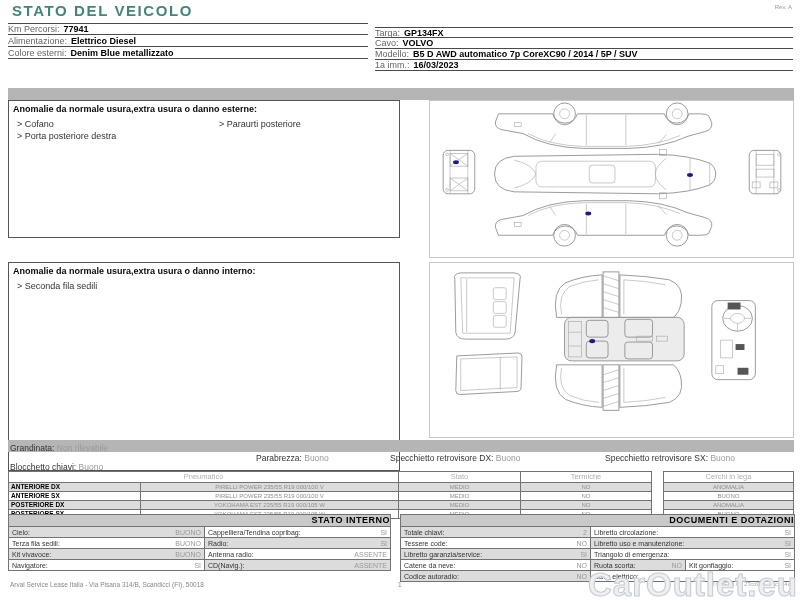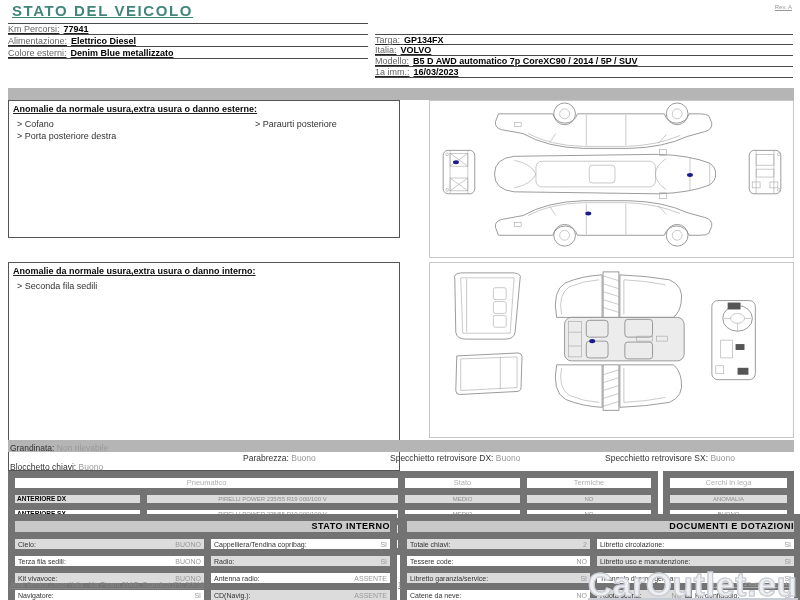"STATO DEL VEICOLO" .abs { text-decoration: underline -> none }
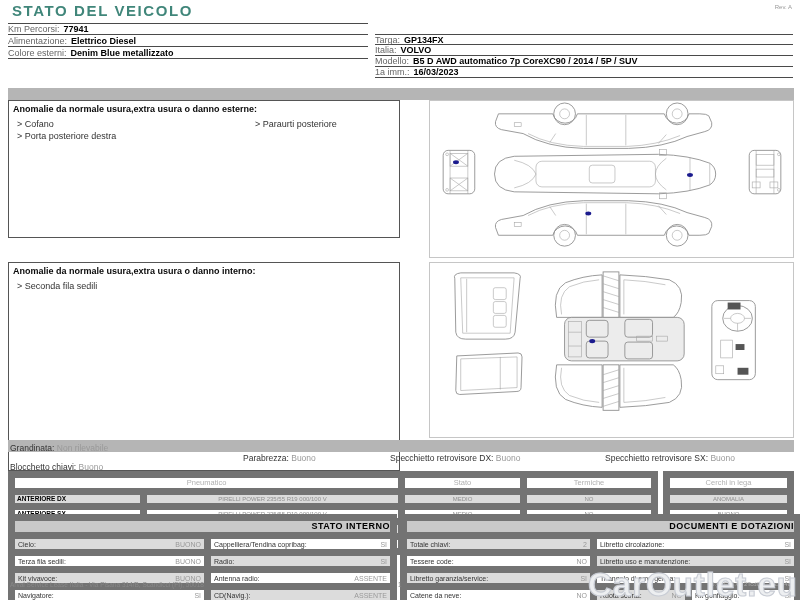"Targa:" .info-right { top: 34px -> 27px }
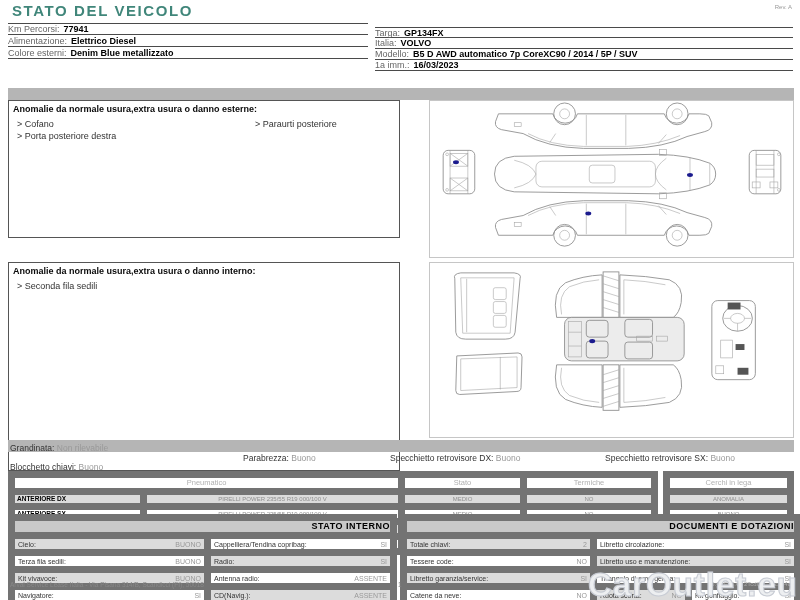"Italia:" span.lbl { text: Italia -> Cavo }
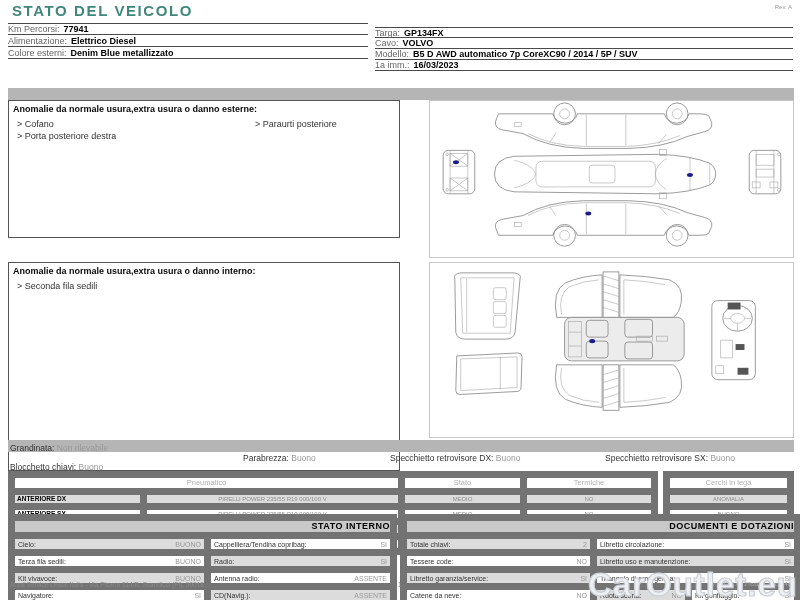"> Paraurti posteriore" .col2 { margin-left: 36px -> none }
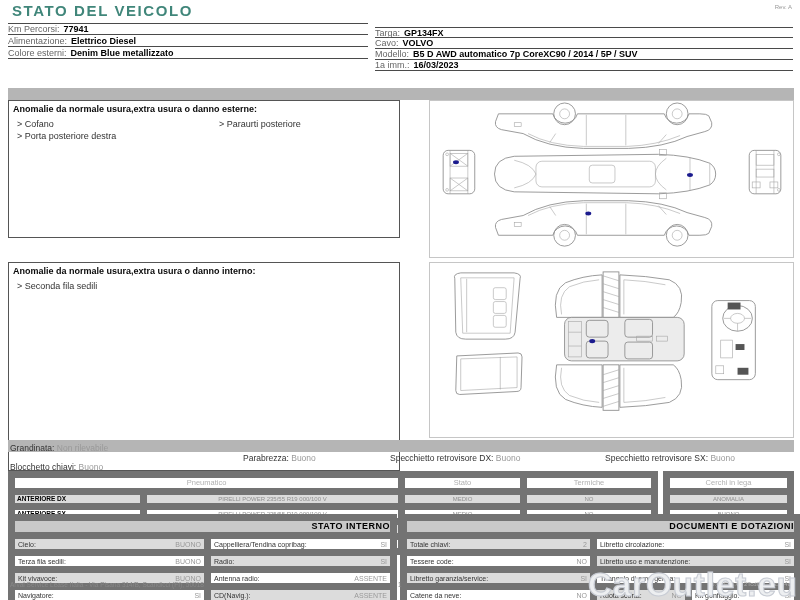"Parabrezza: Buono" div.band-item { left: 243px -> 256px }
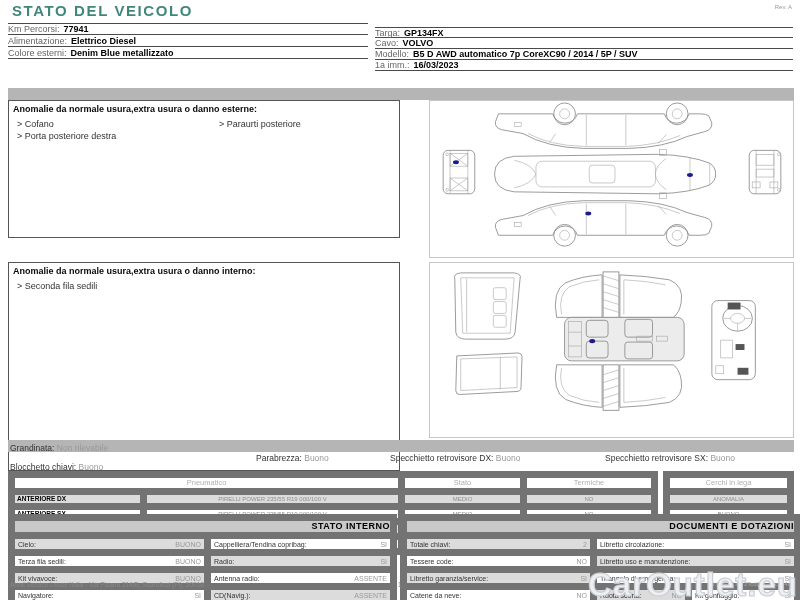"Pneumatico" td { border: 7px solid #737373 -> 1px solid #737373 }
